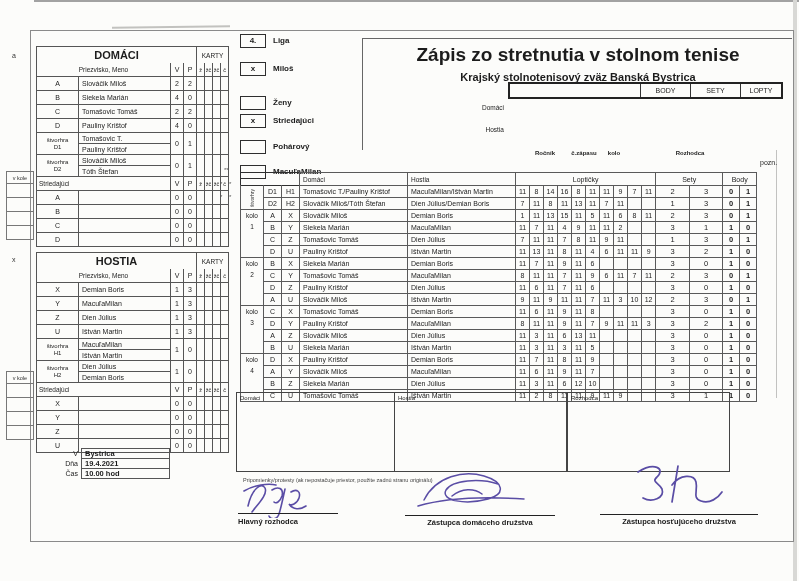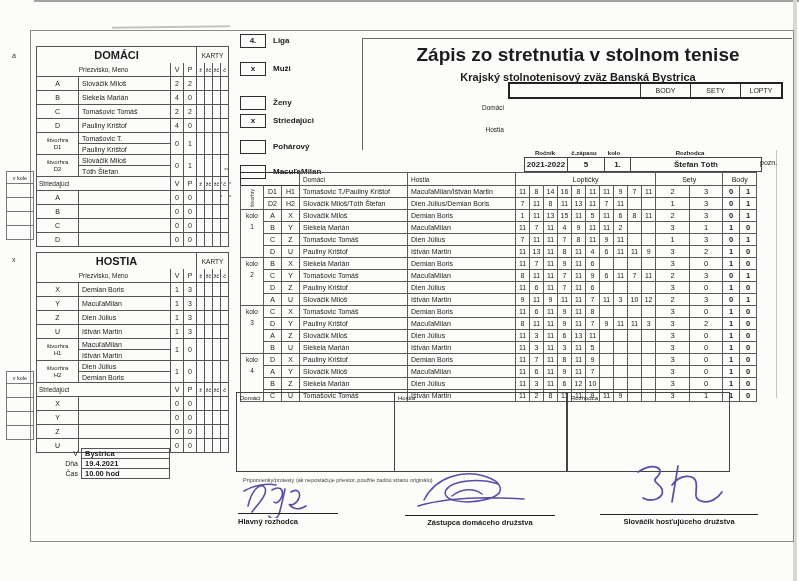"Muži" span.lbl { text: Muži -> Miloš }
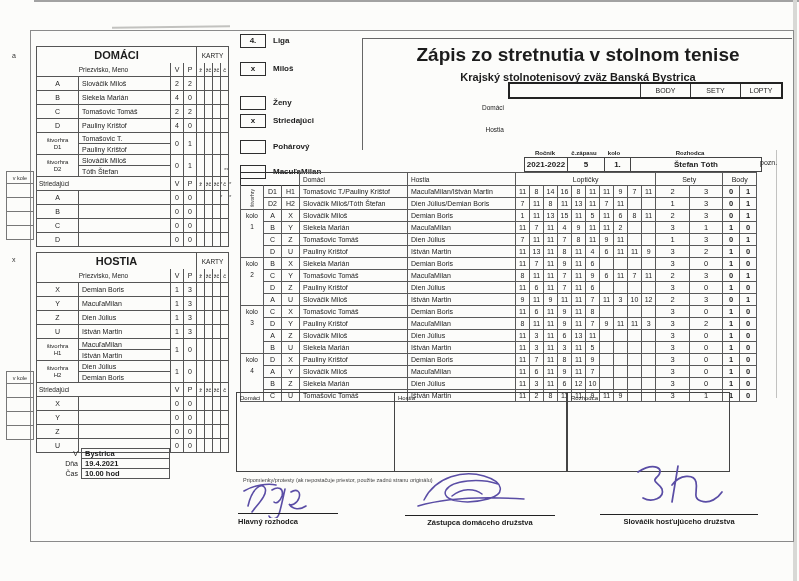"2021-2022" table.abs { html: <table> <tbody> <tr> <td>2021-2022</td> <td>5</td> <td>1.</td> <td>Štefan Tóth</td> </tr> </tbody> </table> -> none }
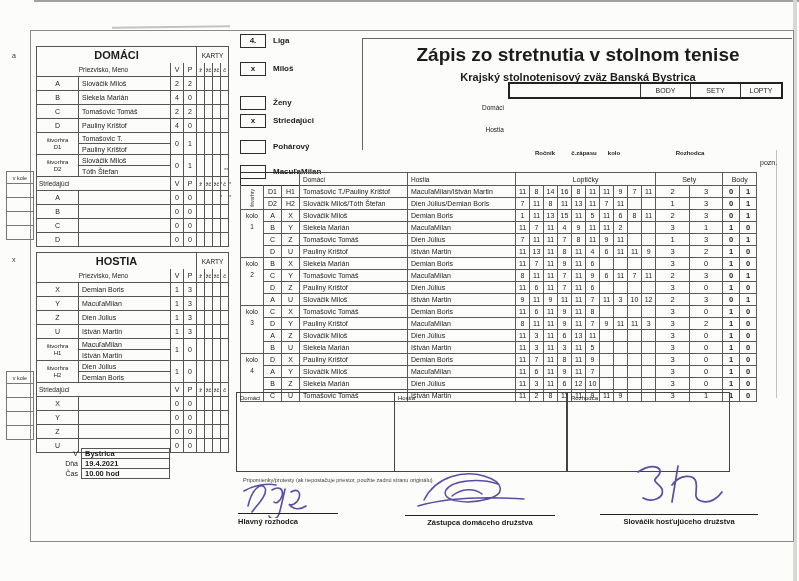"Slováčik hosťujúceho družstva" div.abs { text: Slováčik -> Zástupca }
